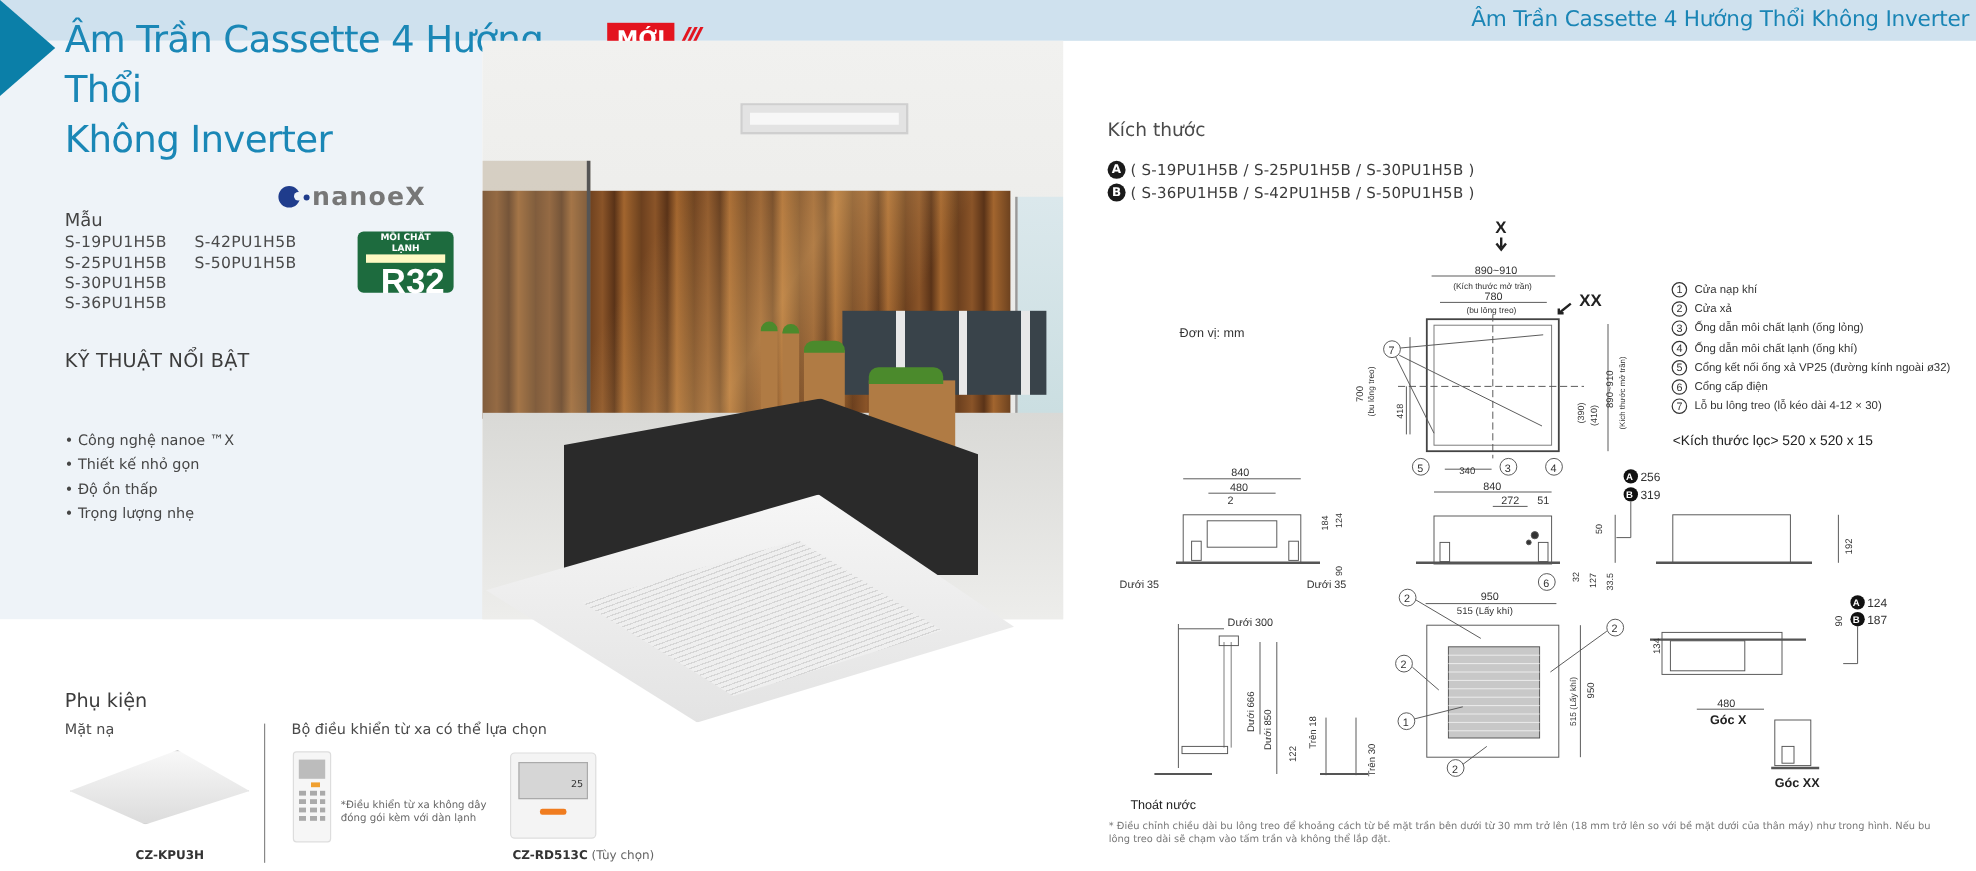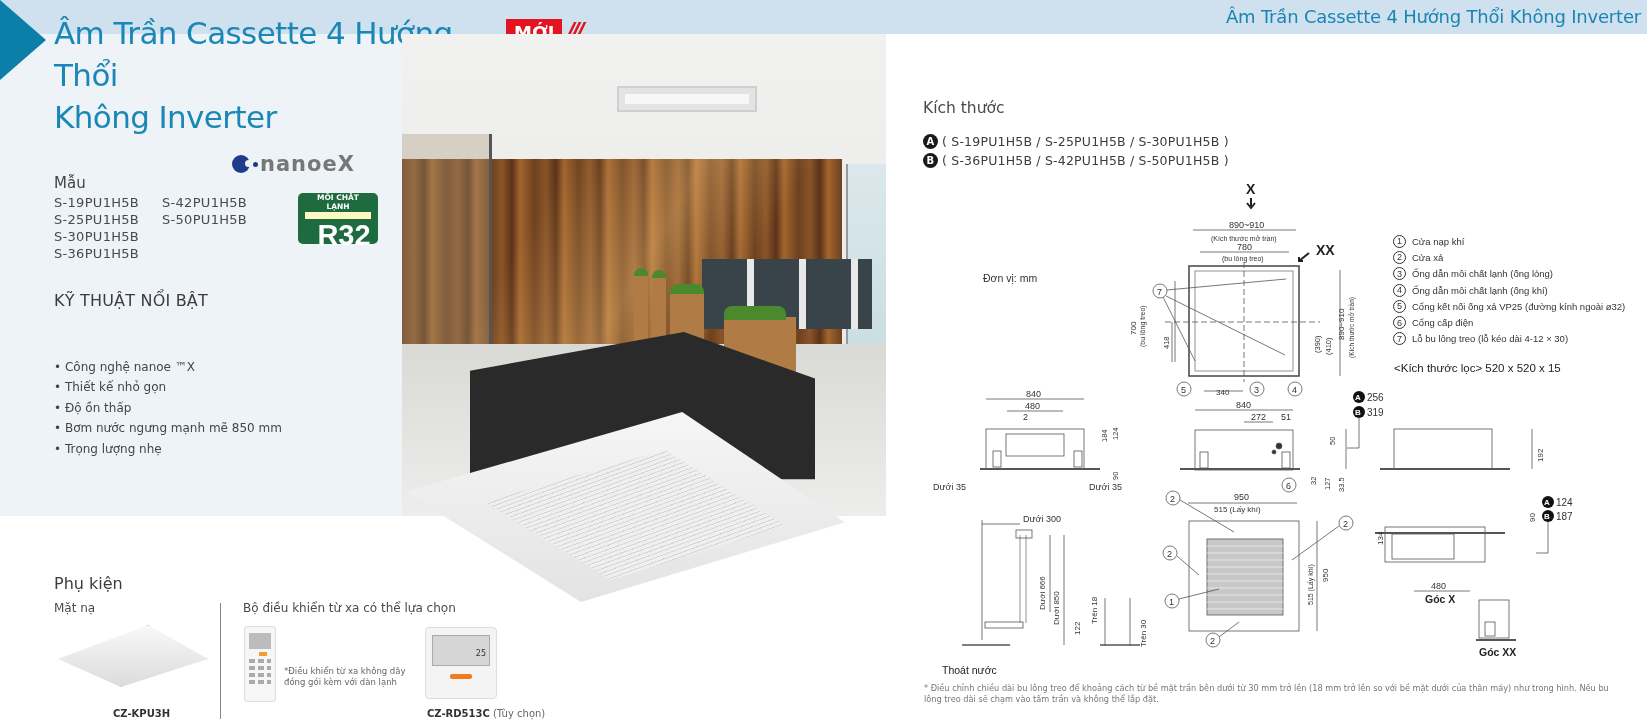"Bơm nước ngưng mạnh mẽ" li { html: <li>Bơm nước ngưng mạnh mẽ 850 mm</li> -> none }
